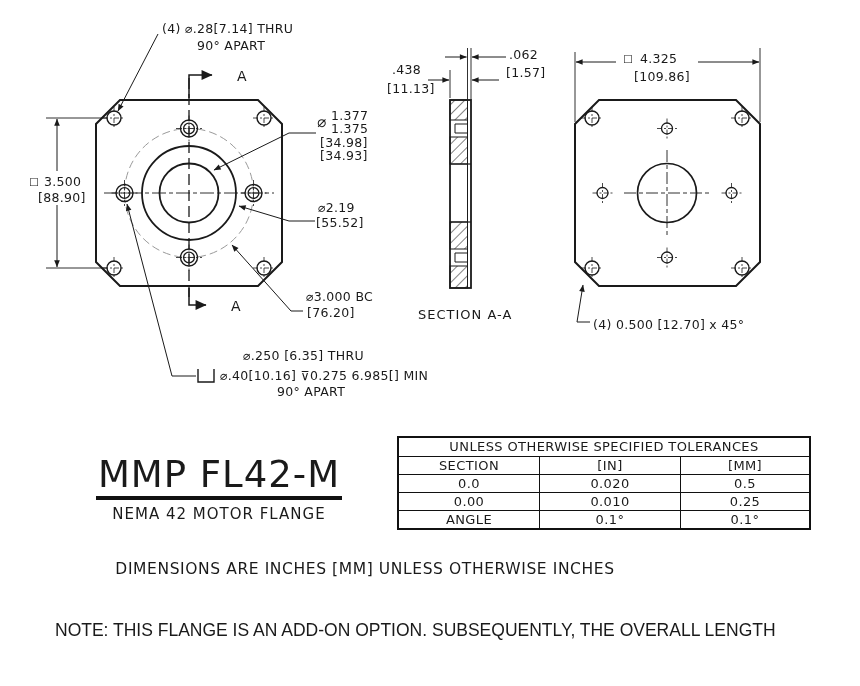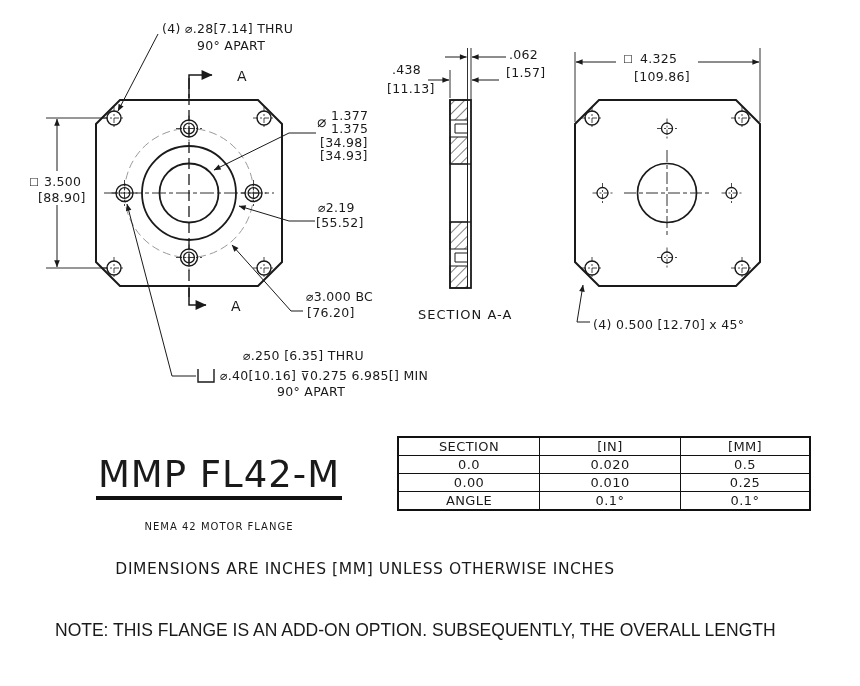"UNLESS OTHERWISE SPECIFIED TOLERANCES" tr { html: none -> <tr> <td>UNLESS OTHERWISE SPECIFIED TOLERANCES</td> </tr> }
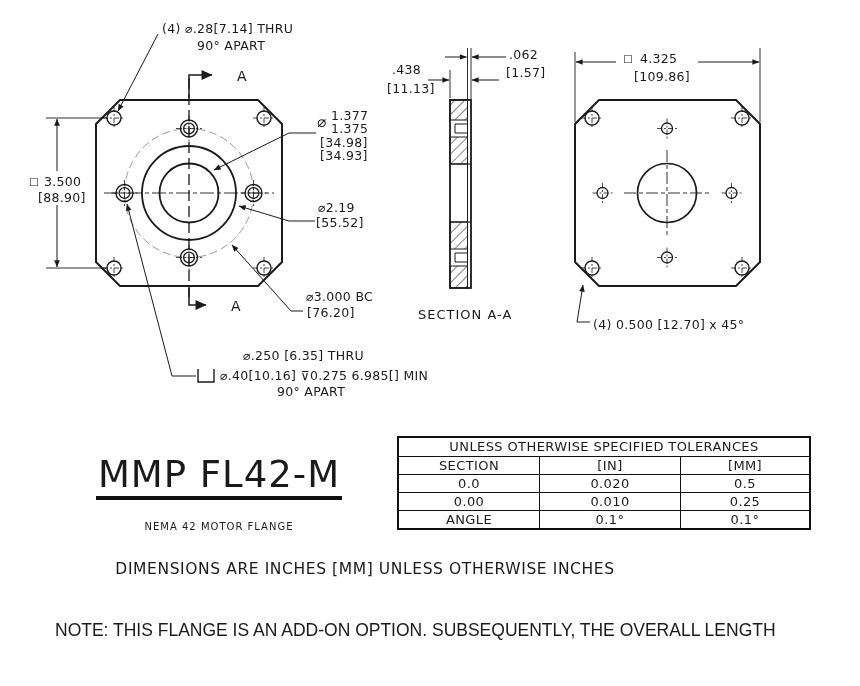"NEMA 42 MOTOR FLANGE" .part-desc { font-size: 10px -> 15px; margin-top: 21px -> 5px }
